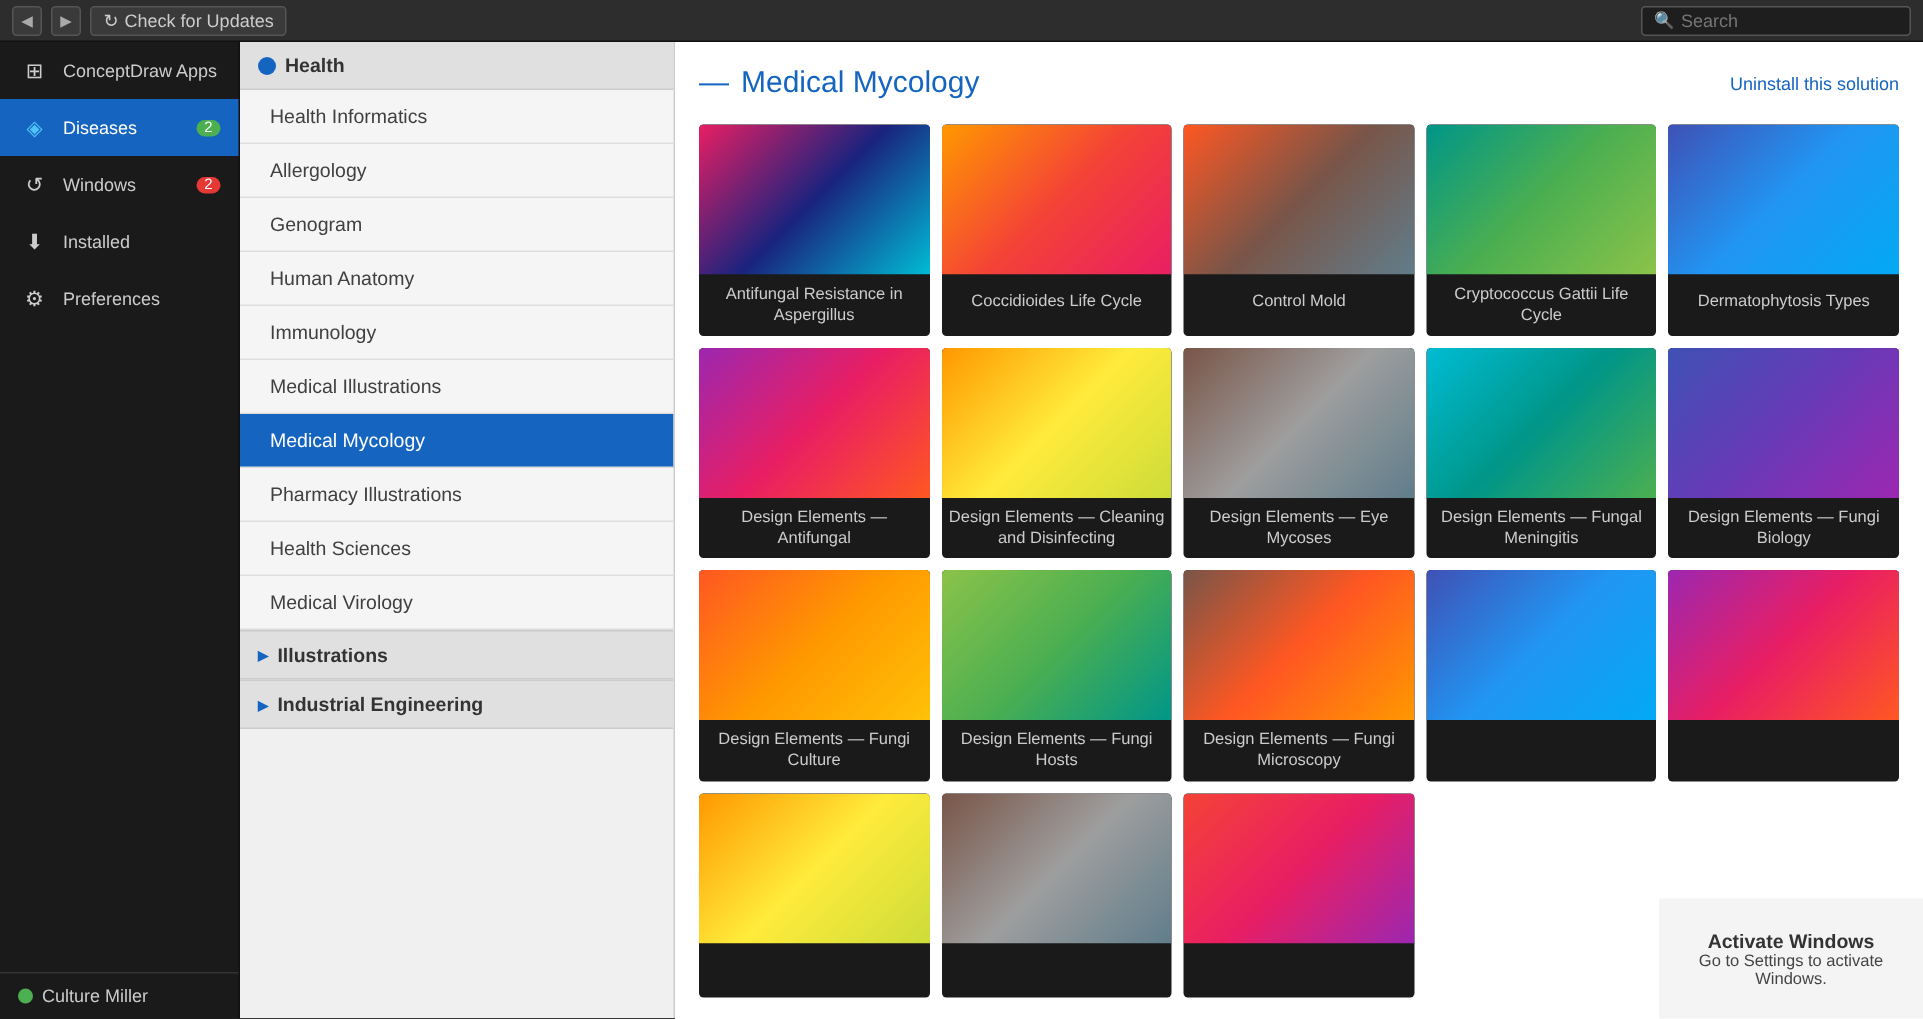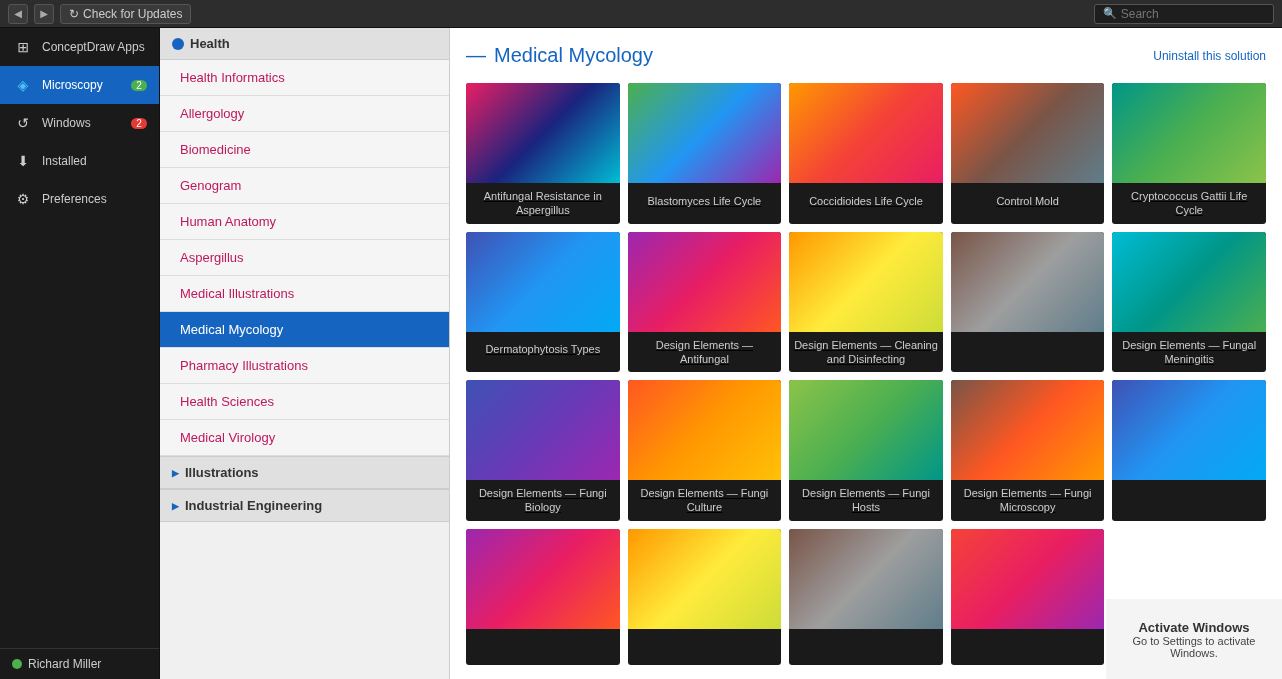"Microscopy" span { text: Microscopy -> Diseases }
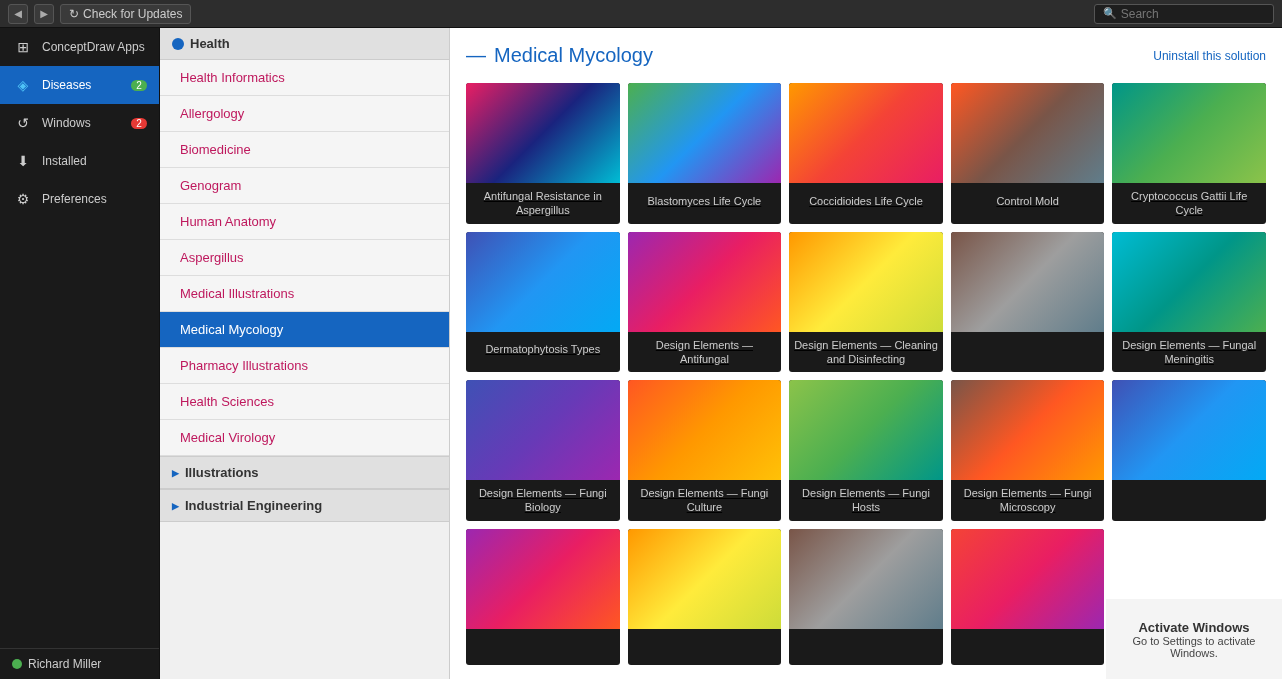"Health Informatics" .nav-item { color: #be185d -> #404040 }
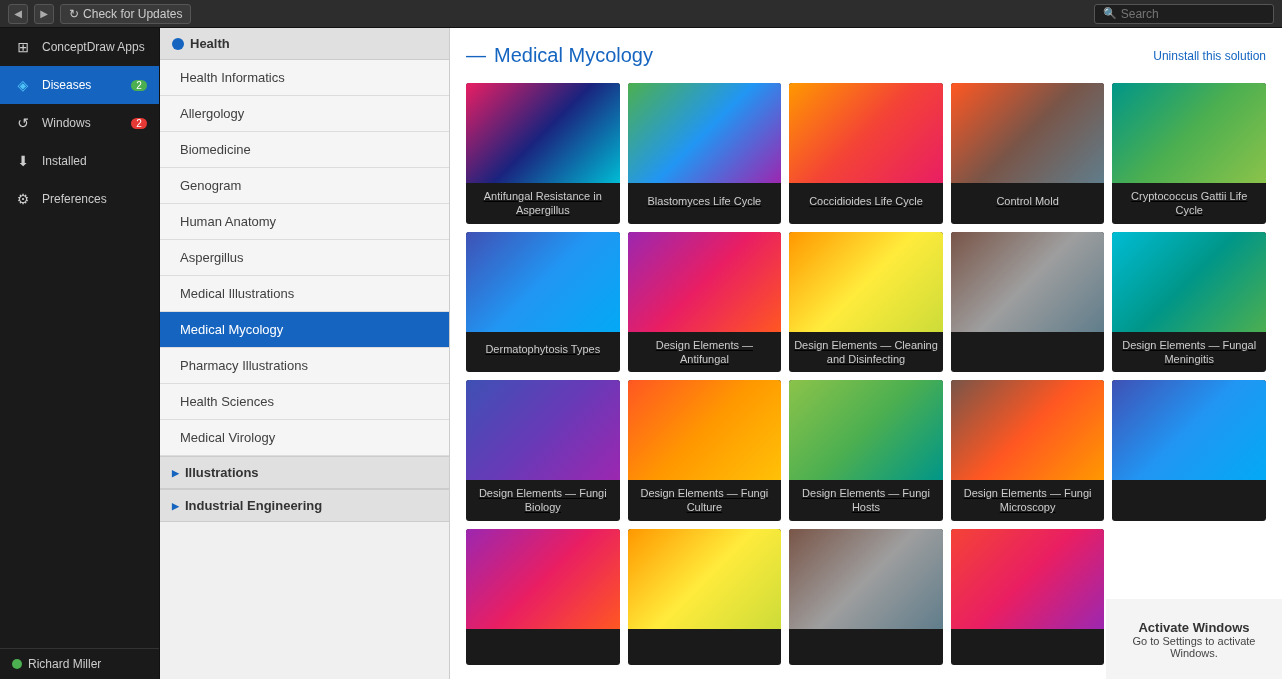"Biomedicine" div.nav-item { html: <div> <span>Biomedicine</span> </div> -> none }
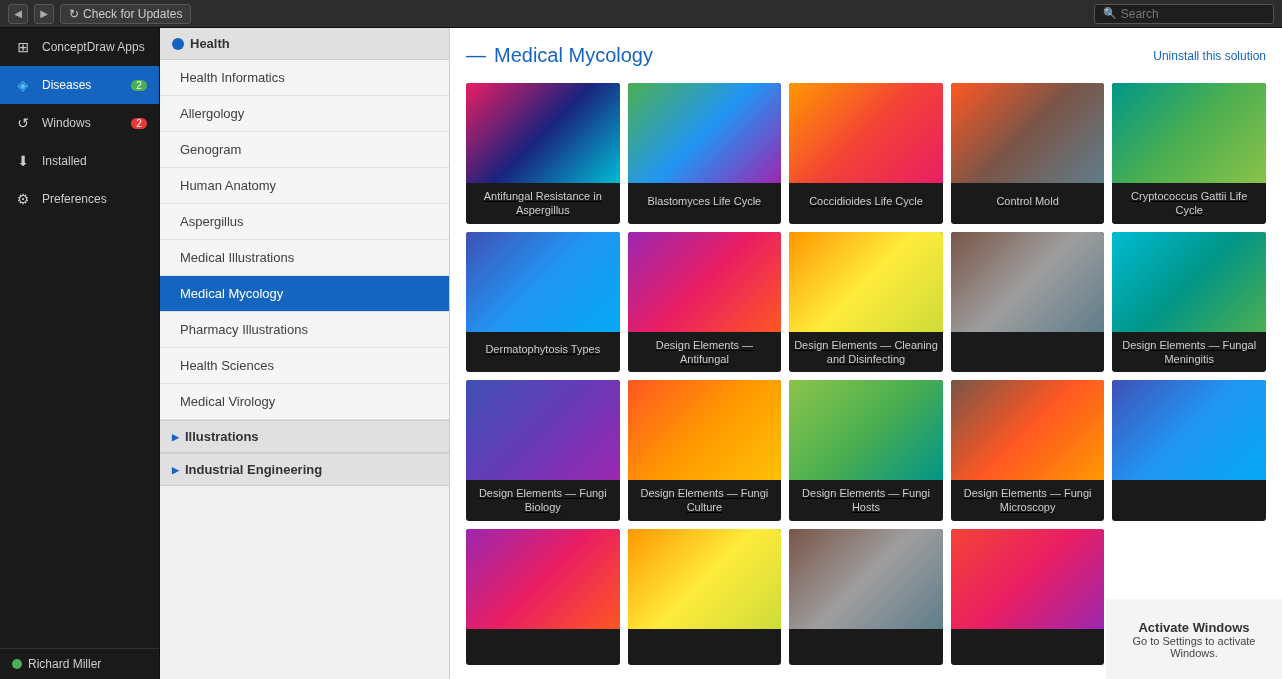"Antifungal Resistance in Aspergillus" .grid { text-decoration: underline -> none }
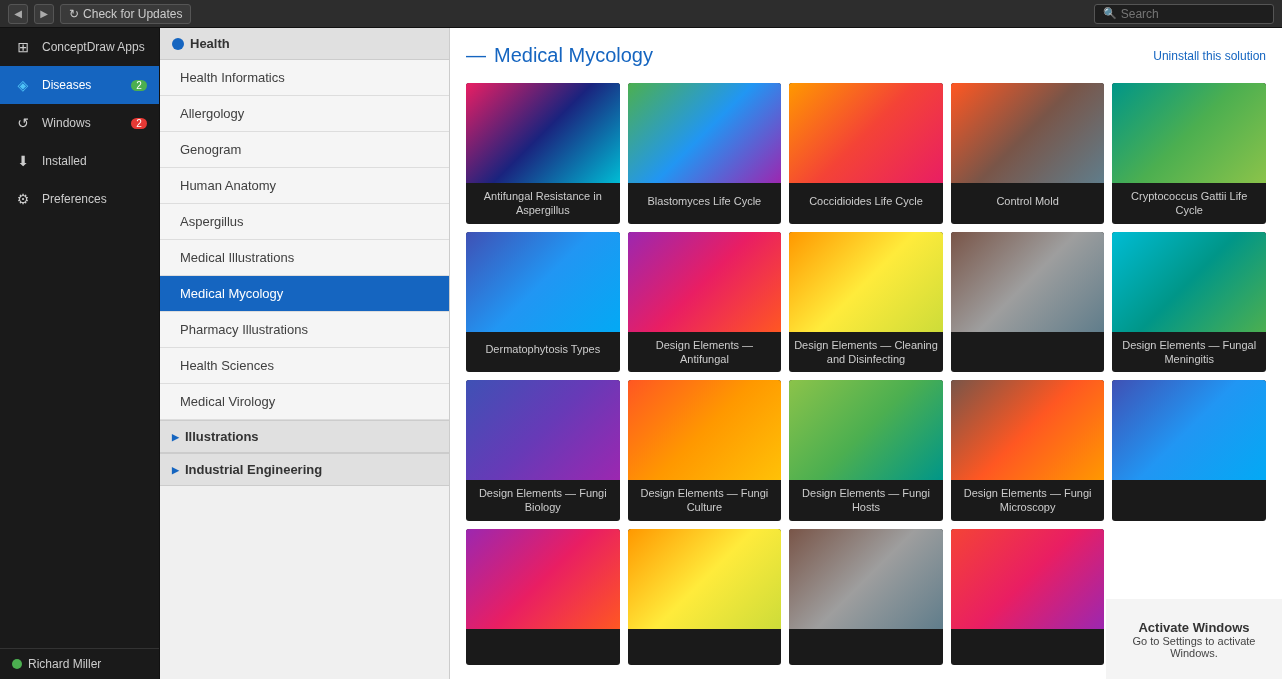"Blastomyces Life Cycle" div.card { html: <div> <div> <div></div> </div> <div>Blastomyces Life Cycle</div> </div> -> none }
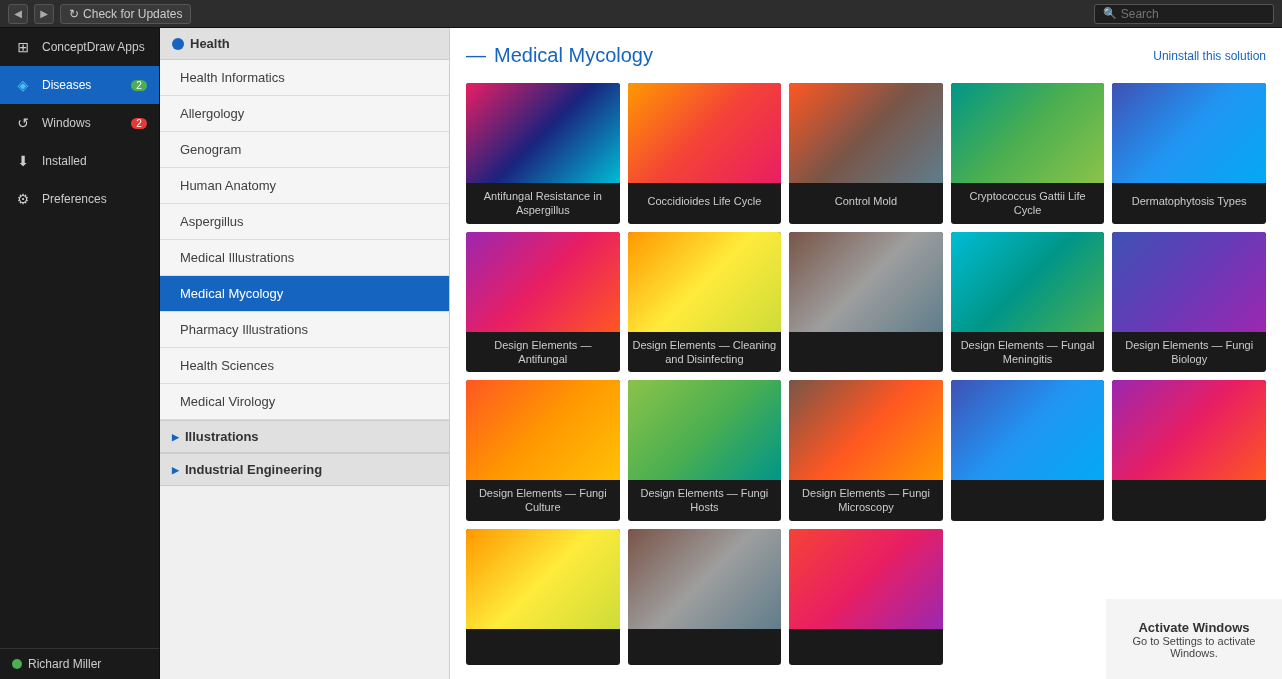"Aspergillus" span { text: Aspergillus -> Immunology }
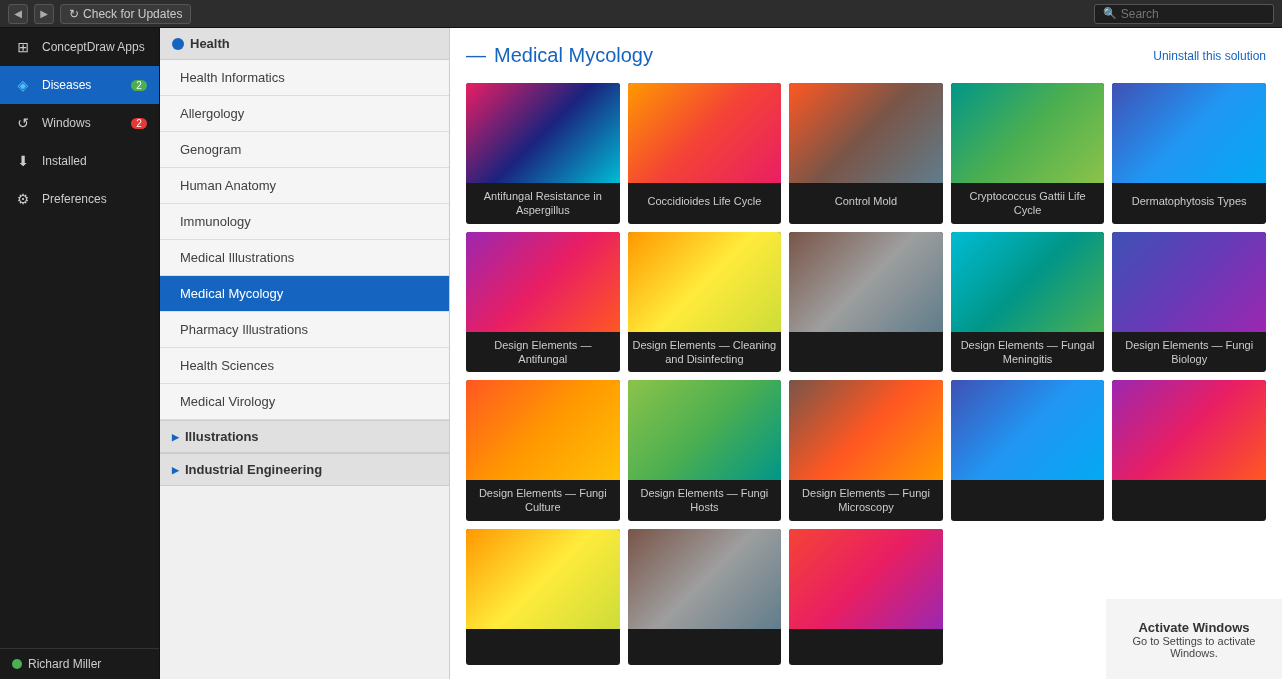"Design Elements — Eye Mycoses" div.card-label { html: none -> <div>Design Elements — Eye Mycoses</div> }
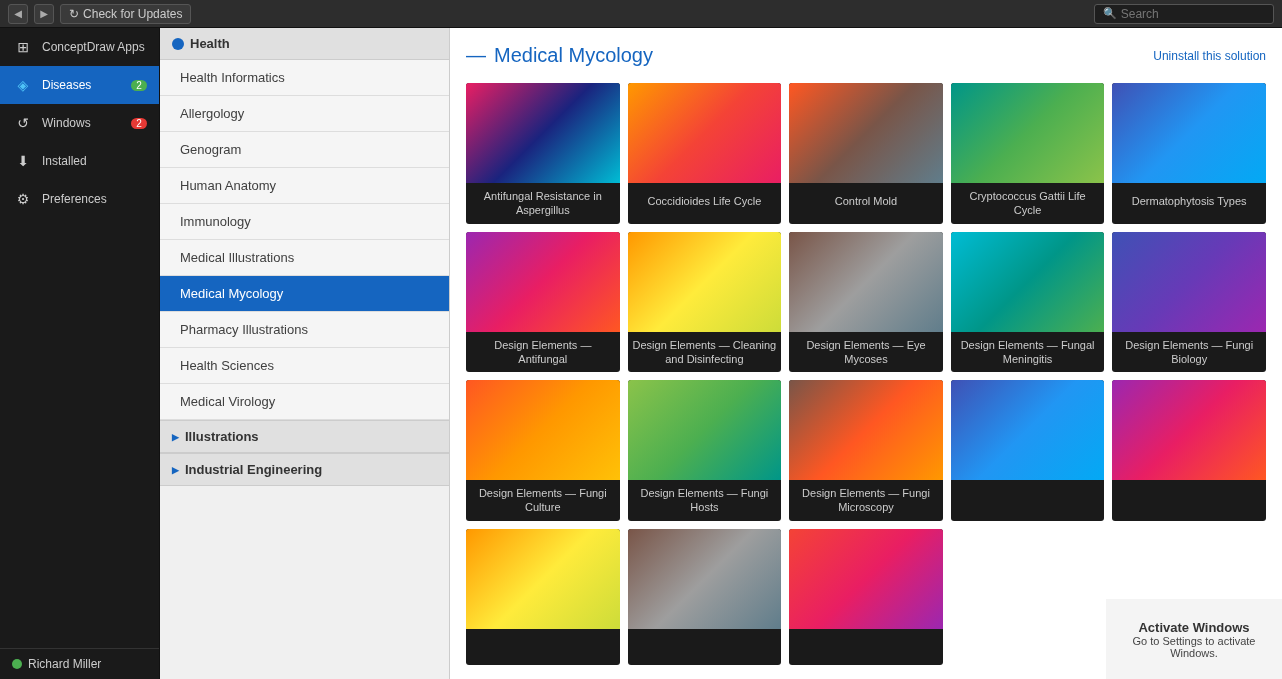"Richard Miller" span { text: Richard -> Culture }
